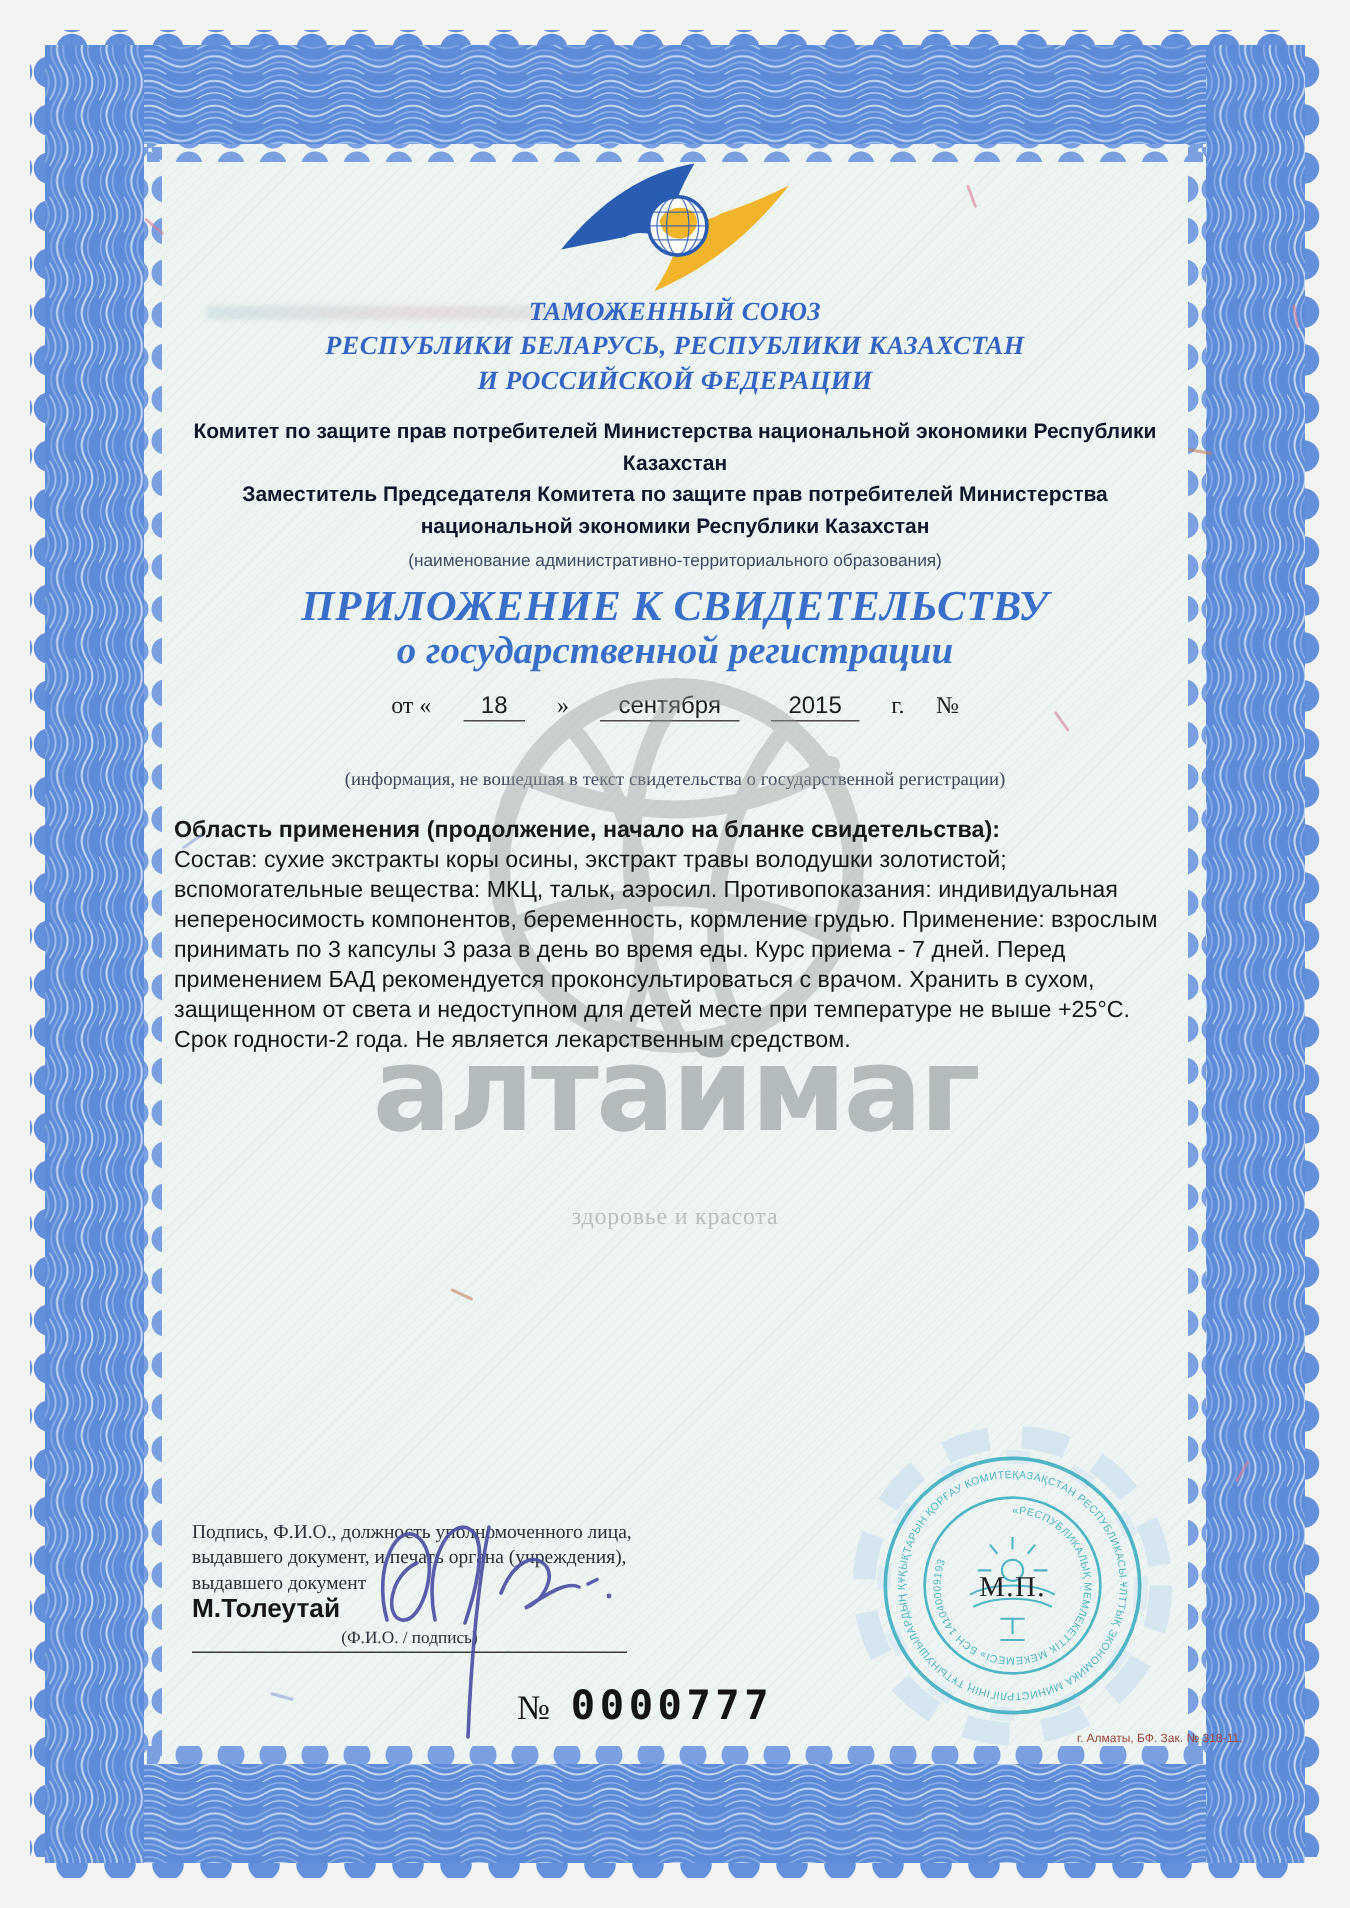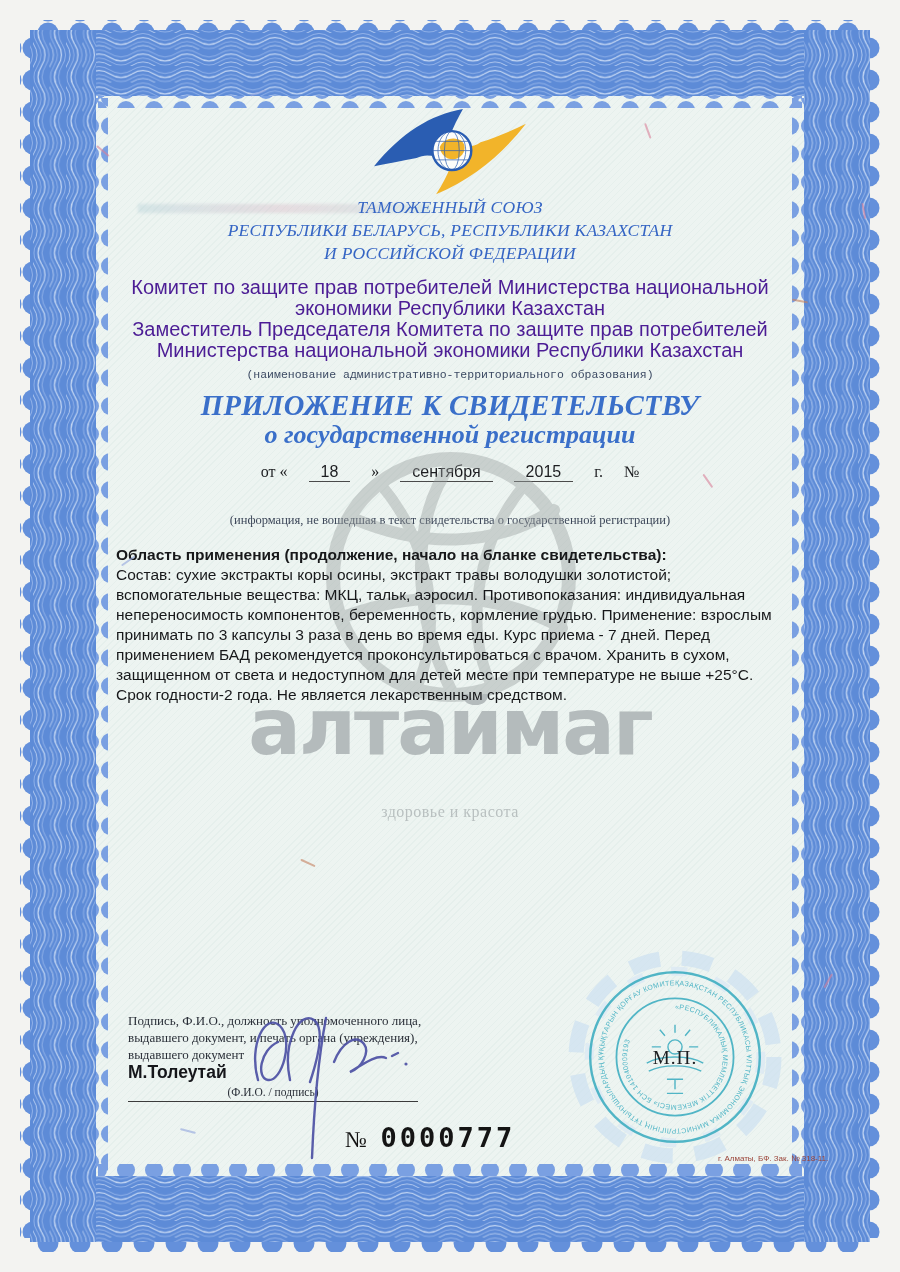"ТАМОЖЕННЫЙ СОЮЗ" .org-lines { font-weight: normal -> bold }
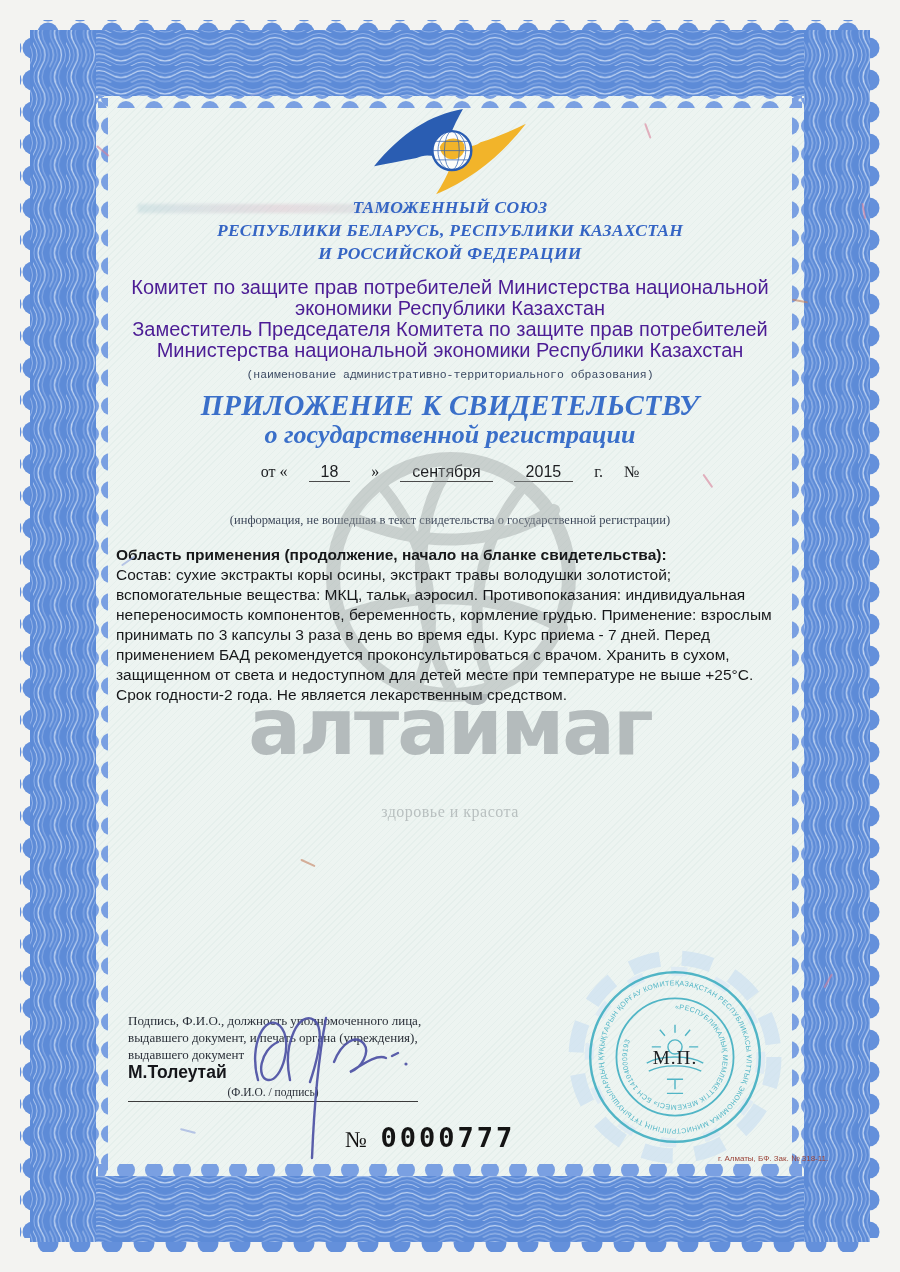"Комитет по защите прав потребителей" .committee { color: #4c1d95 -> #0f172a; font-size: 20px -> 14px; font-weight: none -> bold }
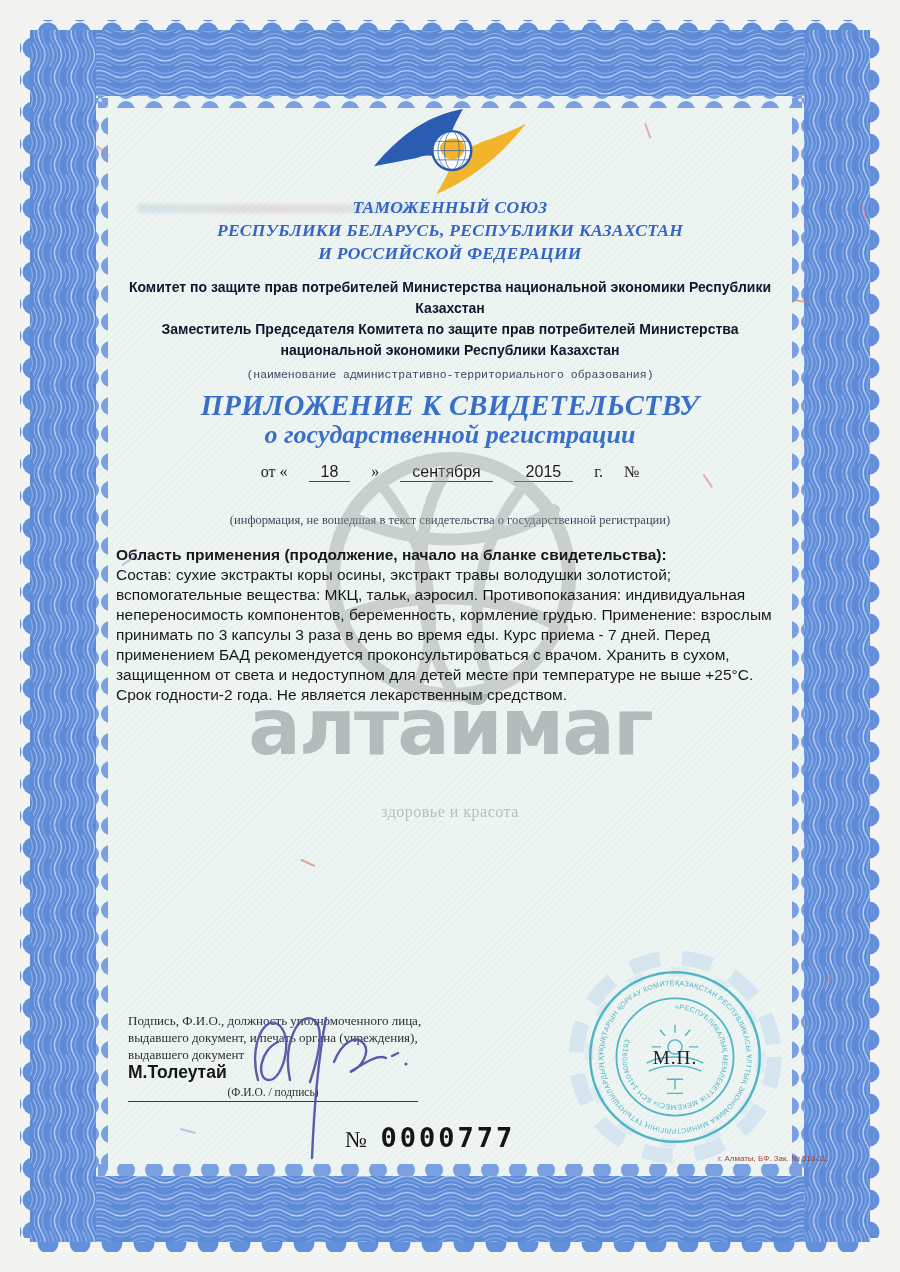"(наименование" .territory-caption { font-family: Liberation Mono, monospace -> Liberation Sans, sans-serif }
